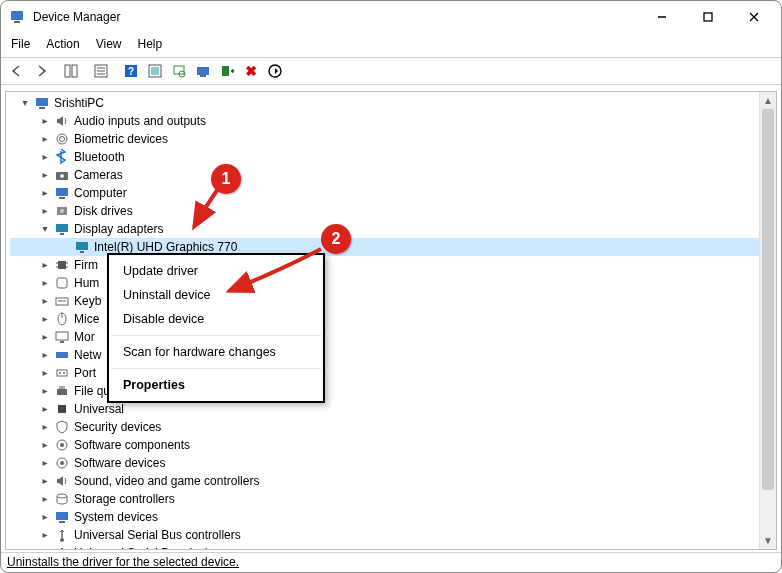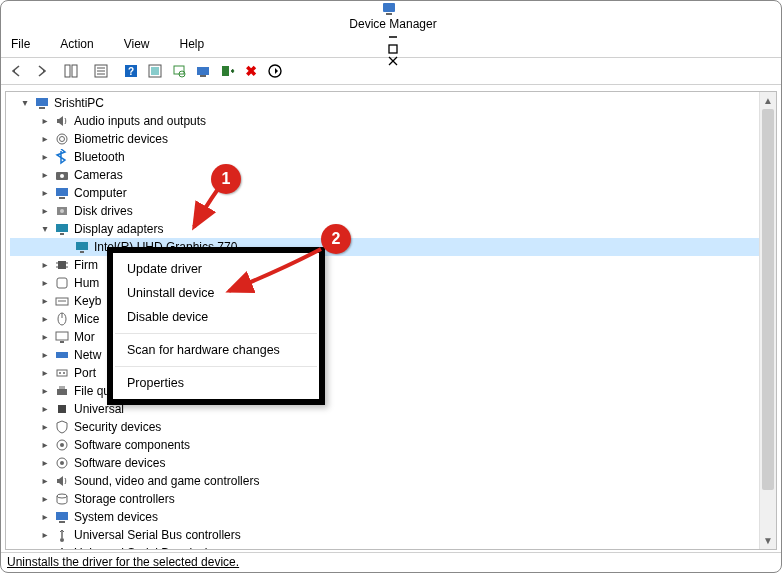"Device Manager" .titlebar { flex-direction: column -> none }
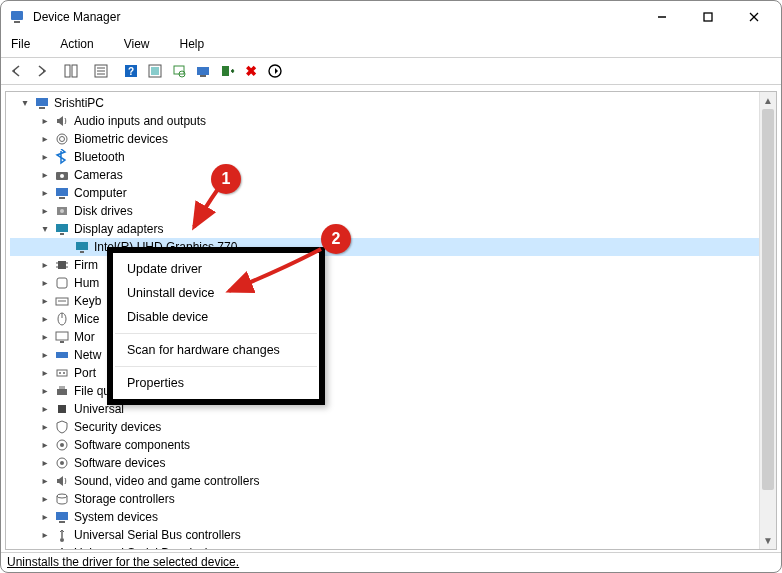"File" .menubar { gap: 26px -> 12px }
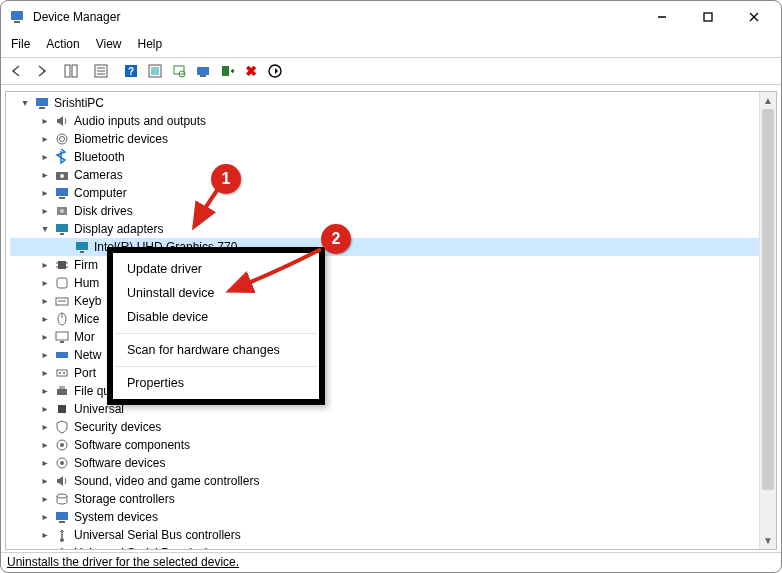"Update driver" .ctxmenu { border: 6px solid #000000 -> 2px solid #000000; top: 246px -> 252px }
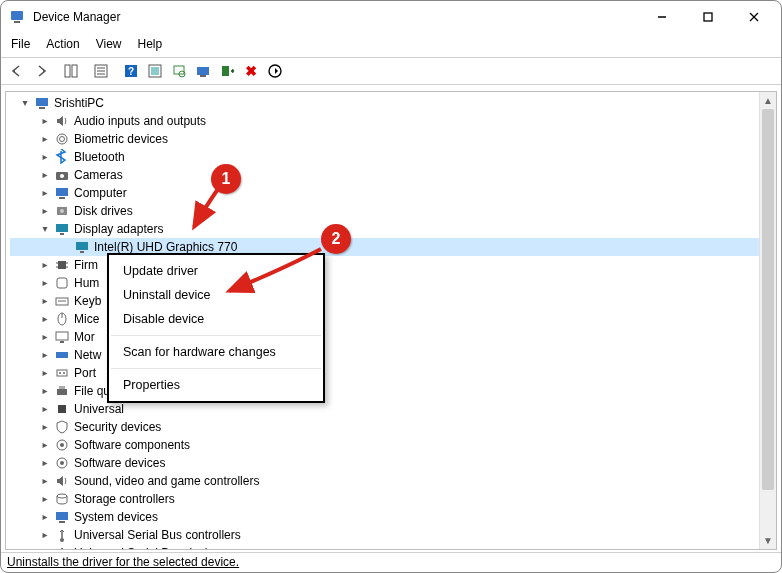"Properties" .ctxmenu .bold { font-weight: 400 -> 700 }
